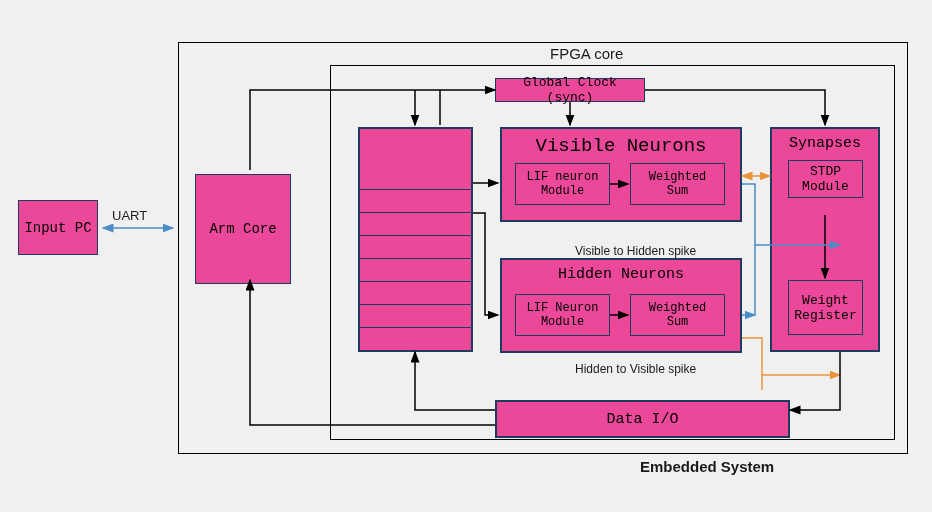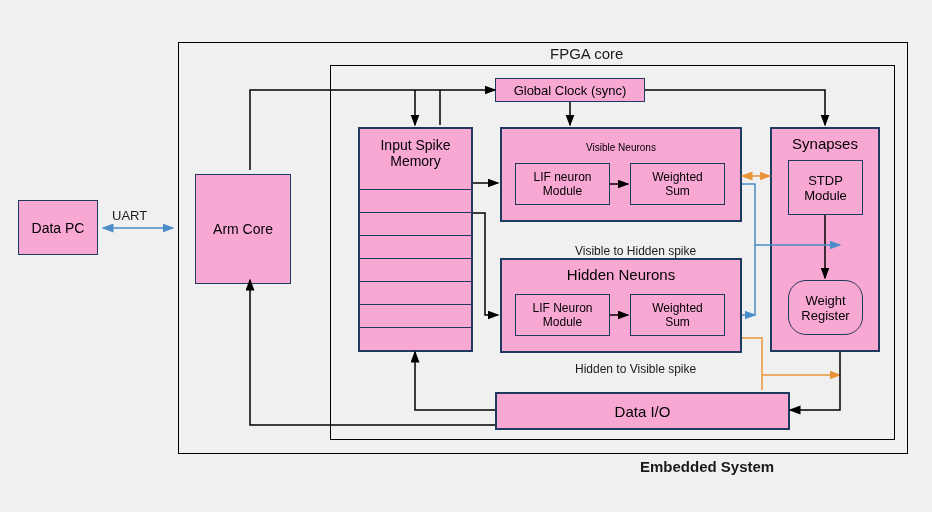"Global Clock (sync)" .box { background: #f9a8d4 -> #ec4899; font-family: none -> Liberation Mono, monospace }
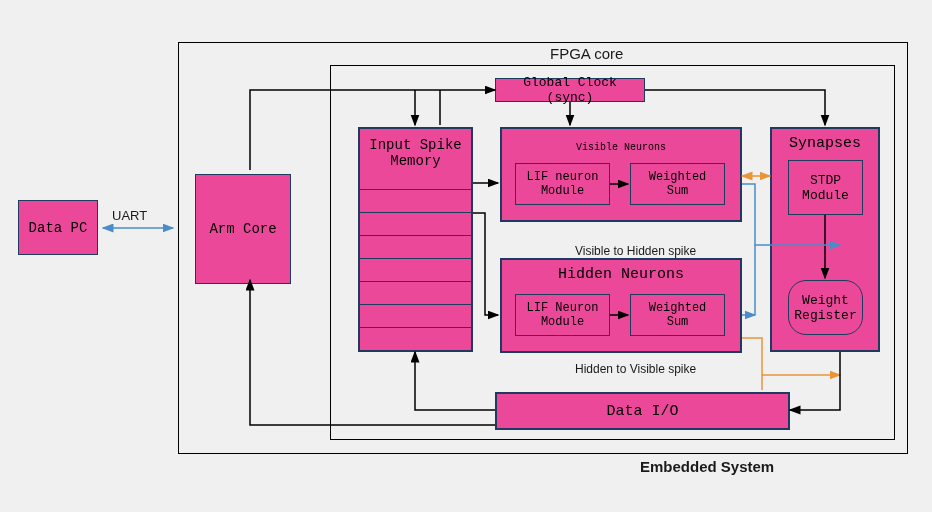"Input Spike" span { html: <span>Input Spike Memory</span> -> none }
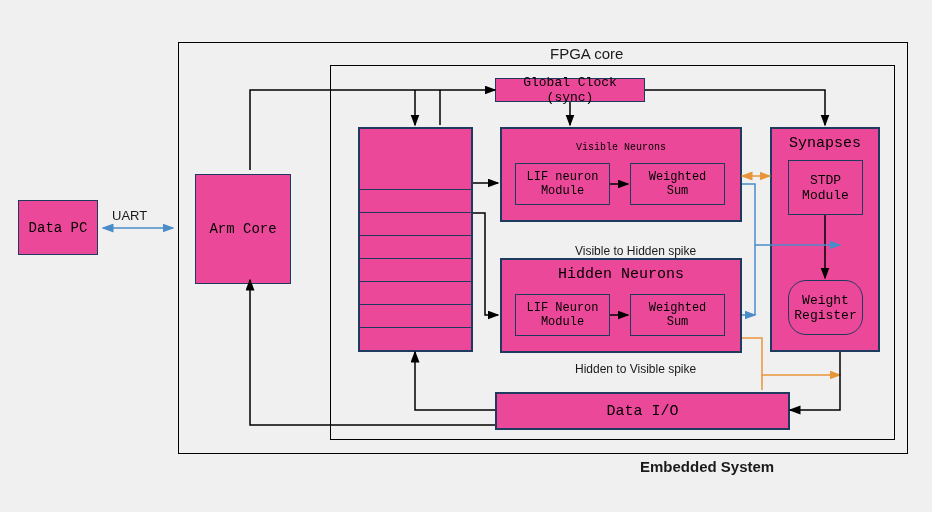"Visible Neurons" span { font-size: 10px -> 19px; margin-top: 7px -> none }
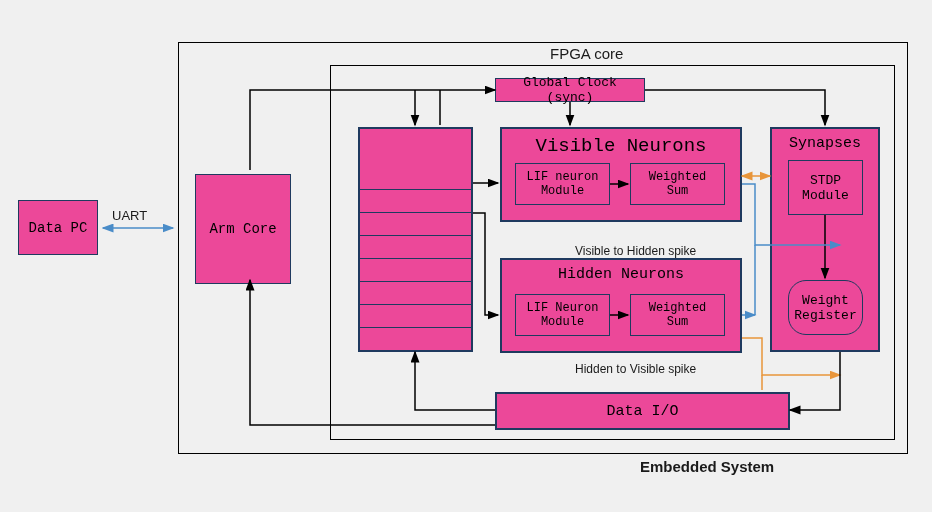"STDP" div.box { height: 55px -> 38px }
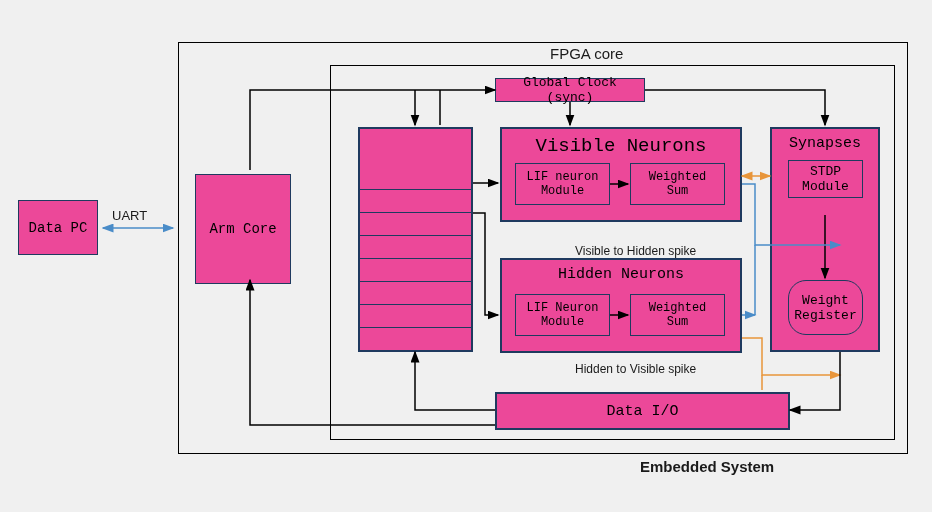"Data PC" span { text: Data -> Input }
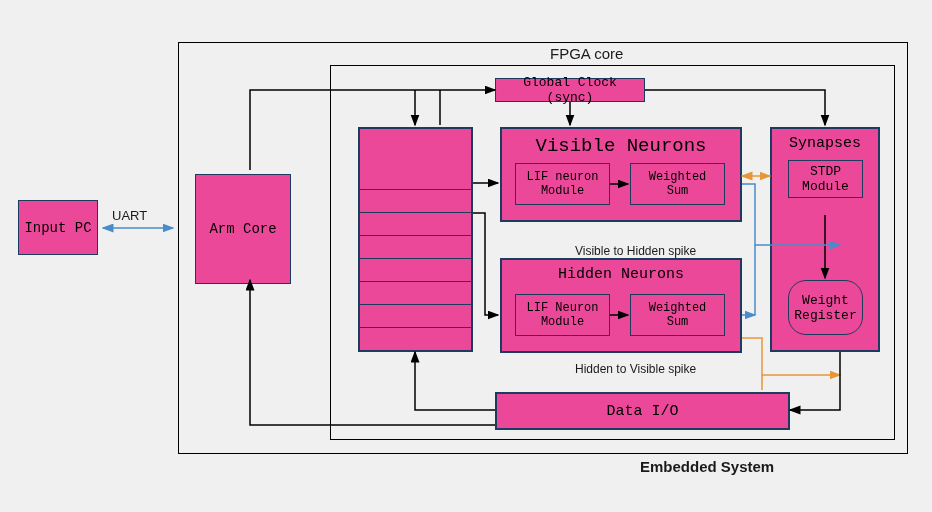"Weight" div.box { border-radius: 18px -> none }
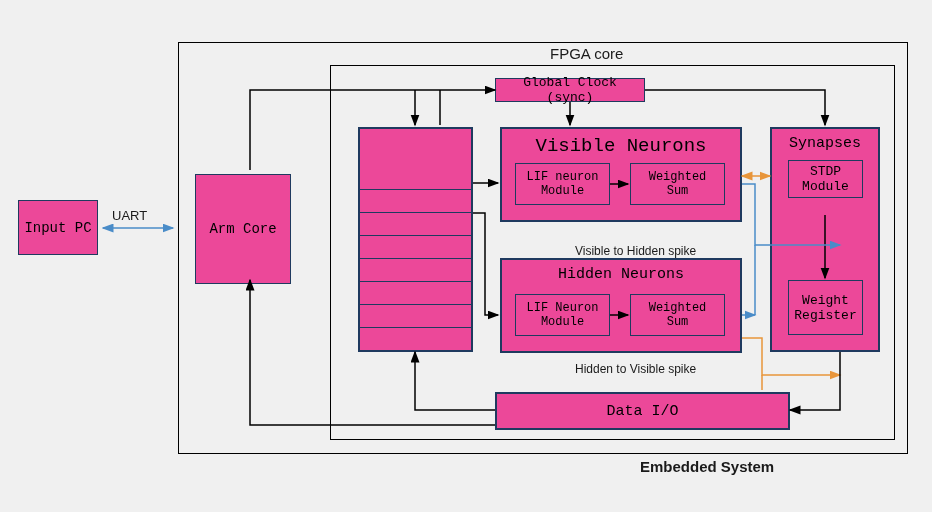"Data I/O" div.box { top: 392px -> 400px }
